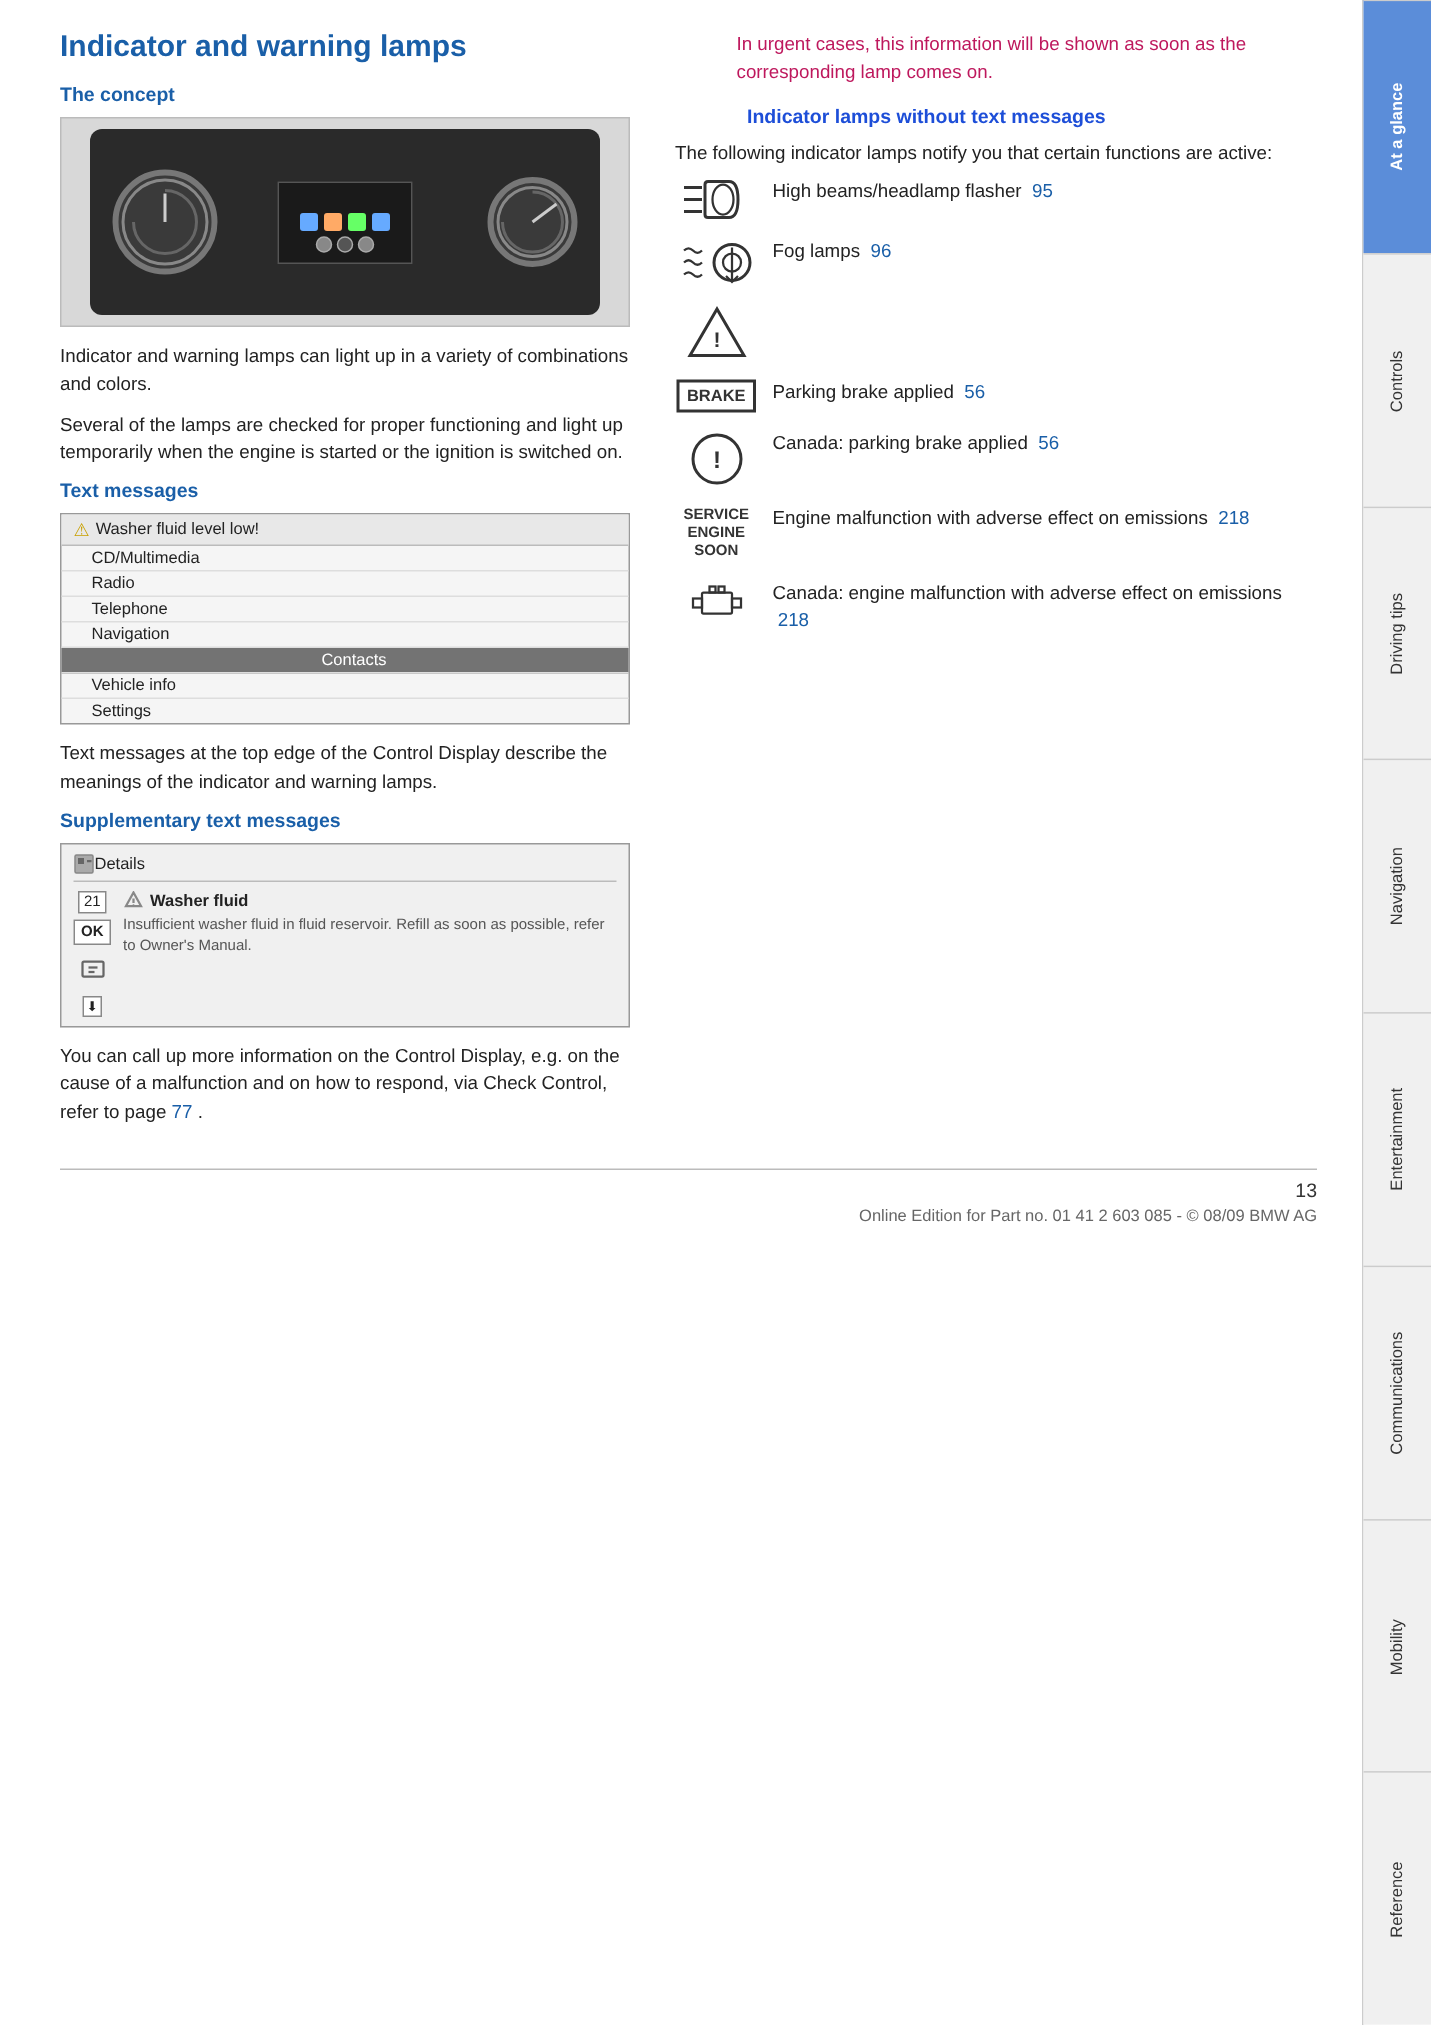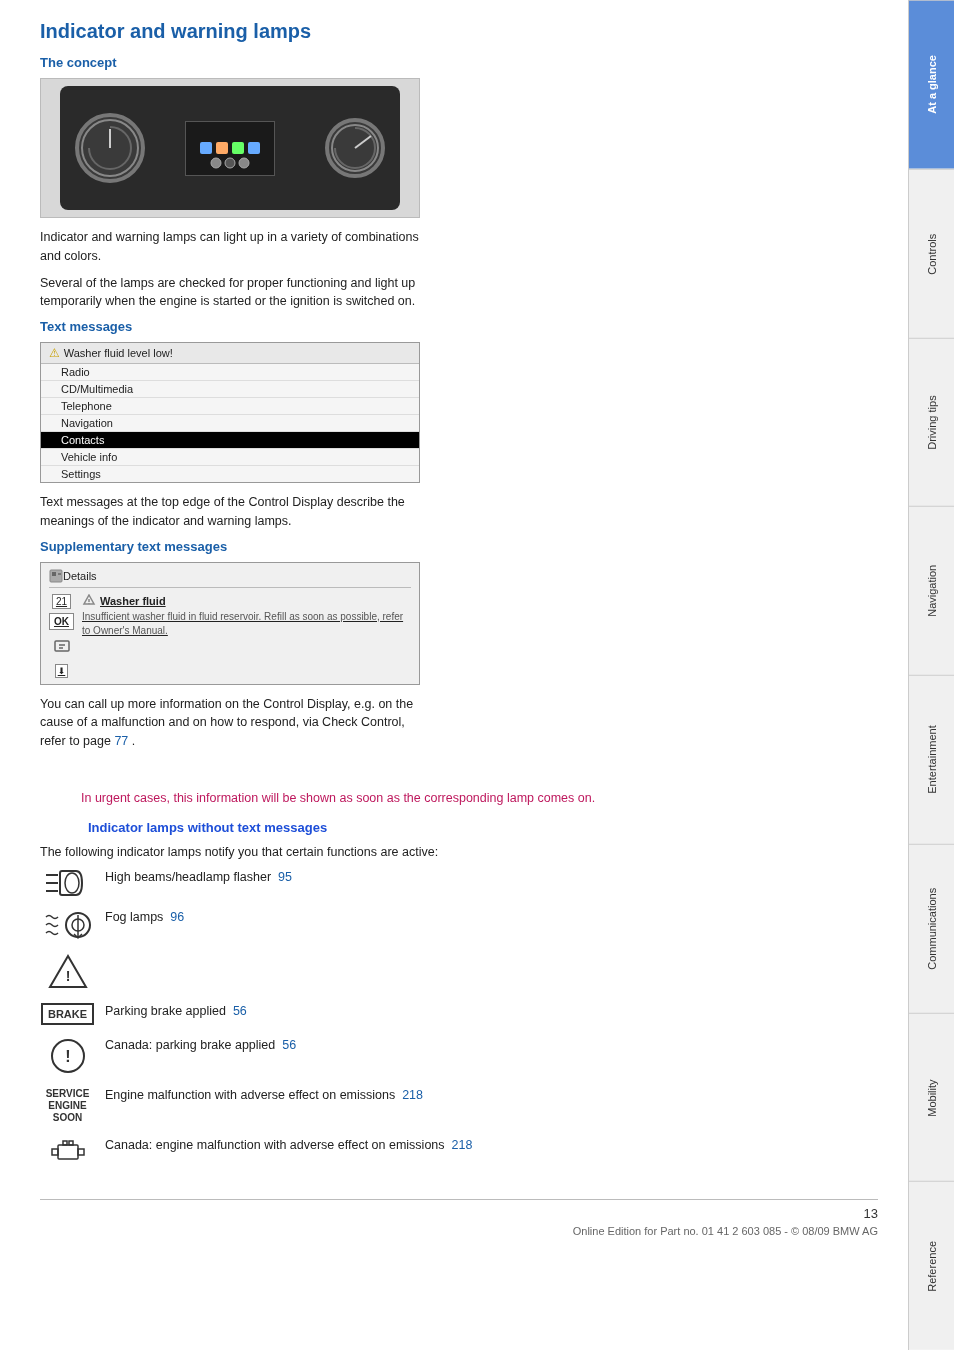"Indicator and warning lamps" .two-col { flex-direction: column -> none }
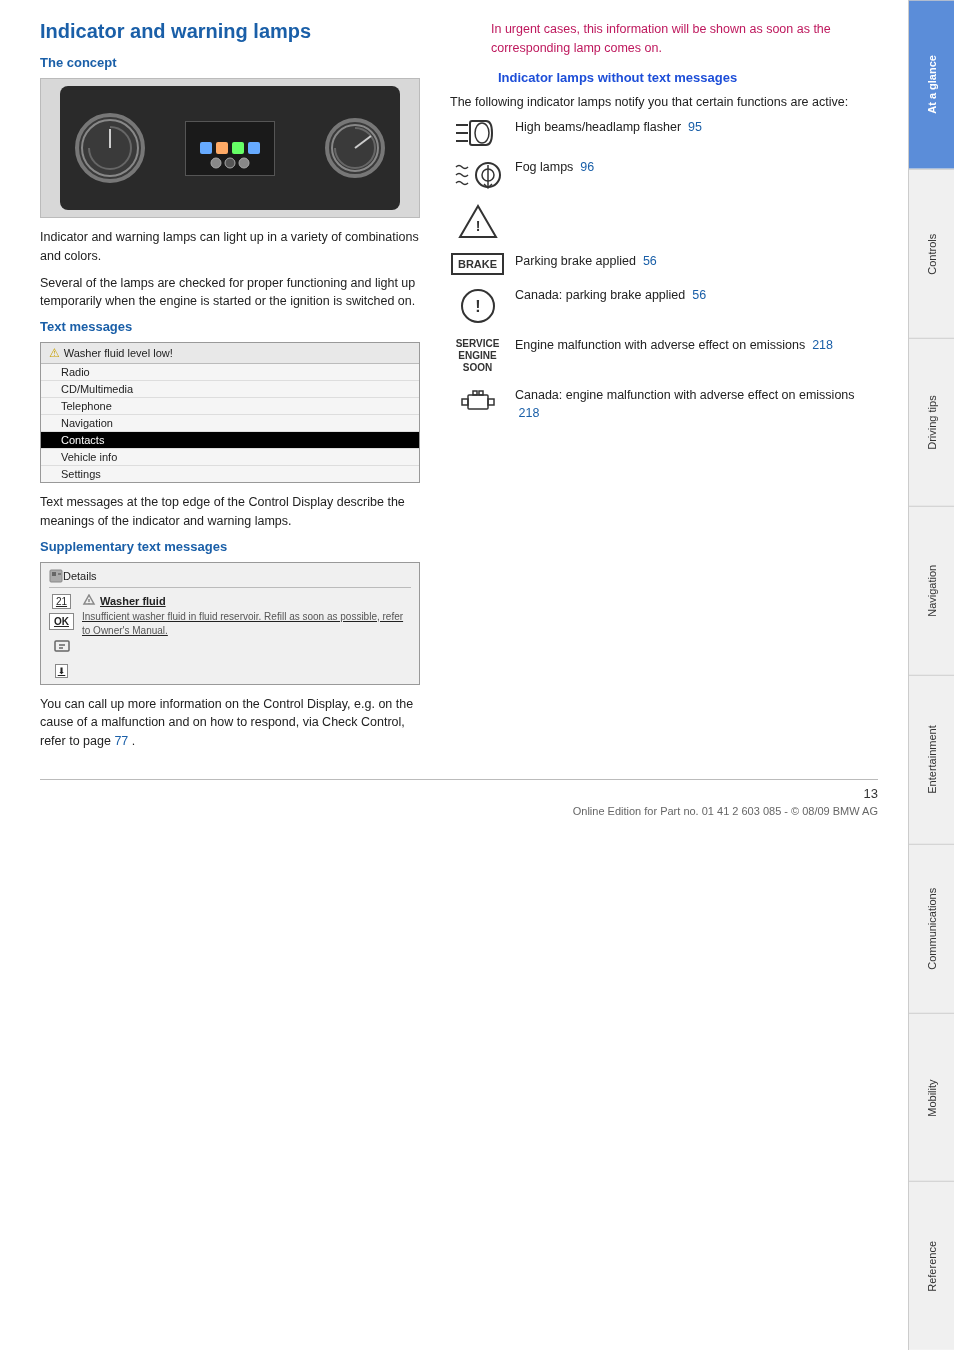"Radio" div.msg-menu-item { order: before "CD/Multimedia" -> after "CD/Multimedia" }
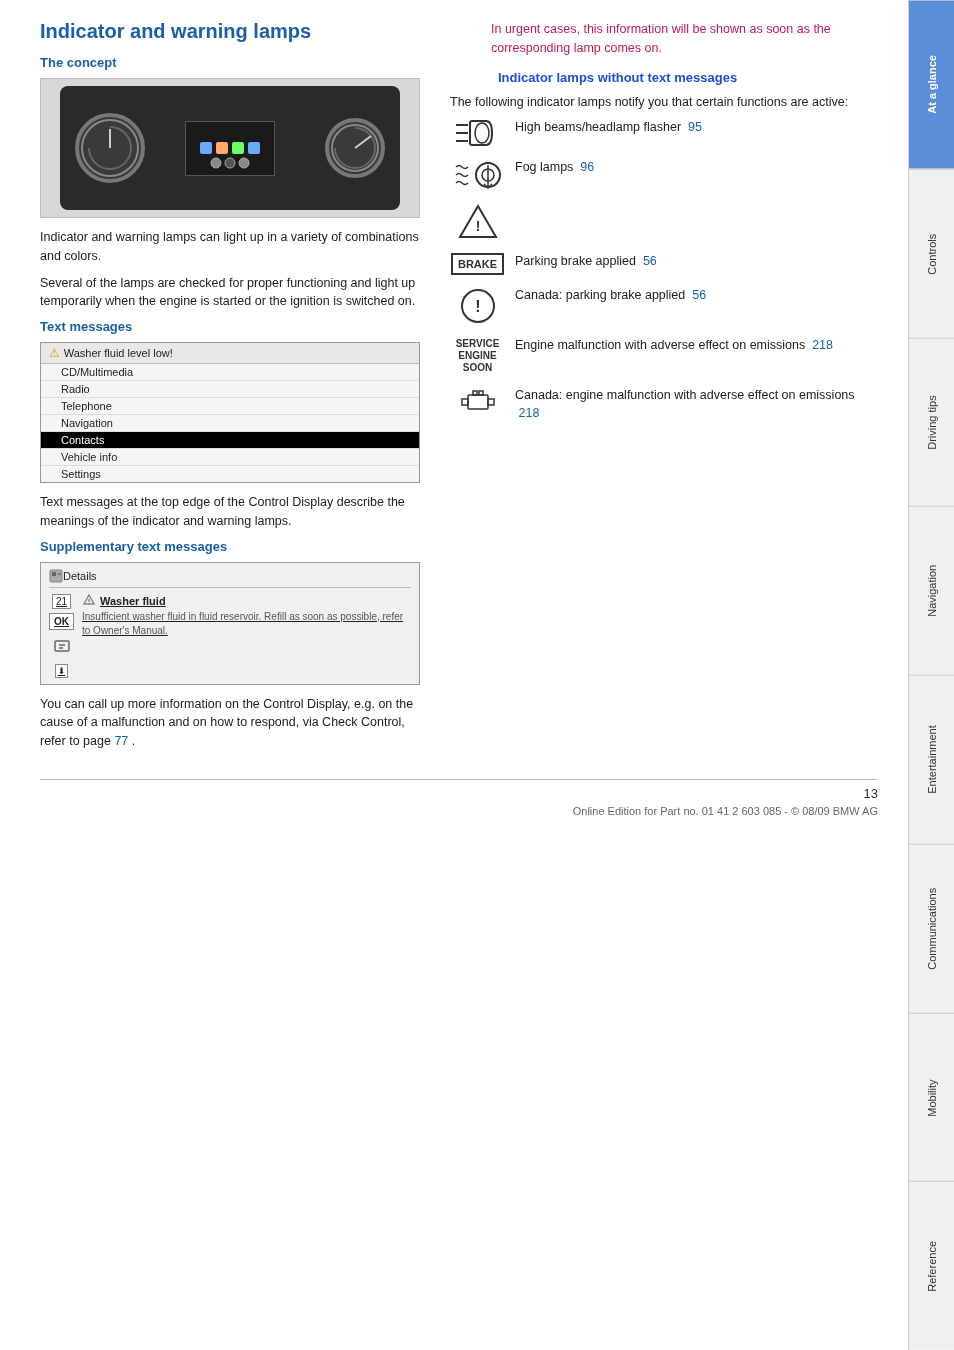"Contacts" .msg-menu-item.selected { background: #000000 -> #737373; text-align: none -> center }
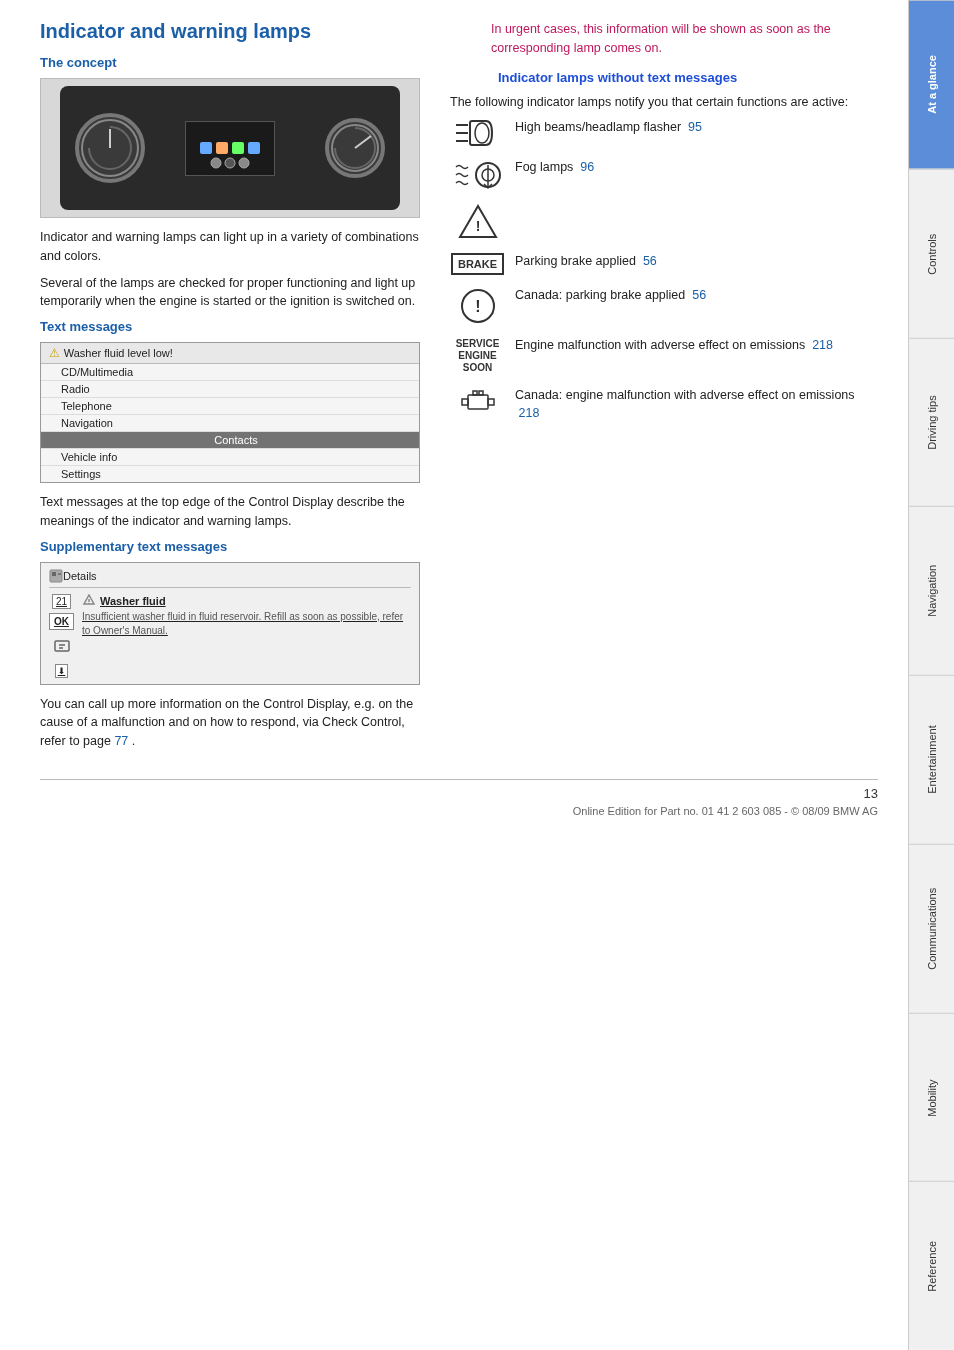"21" .supp-content { text-decoration: underline -> none }
